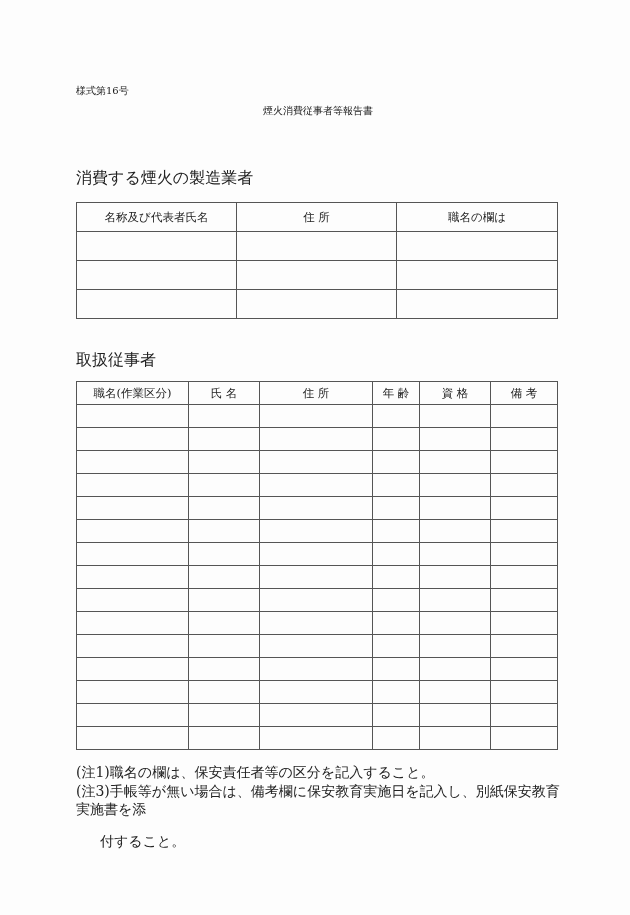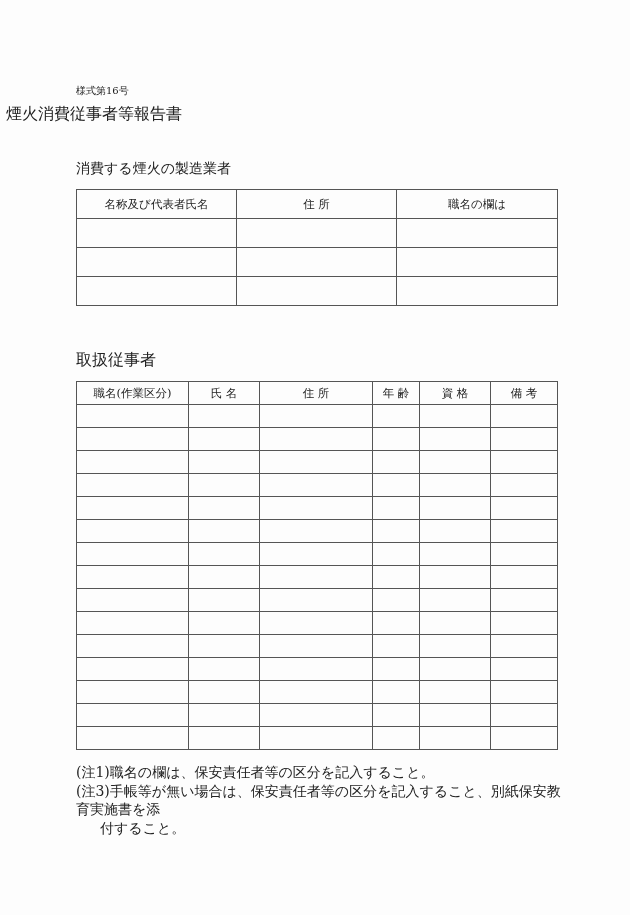"煙火消費従事者等報告書" .title { font-size: 16px -> 10px; text-align: left -> center }
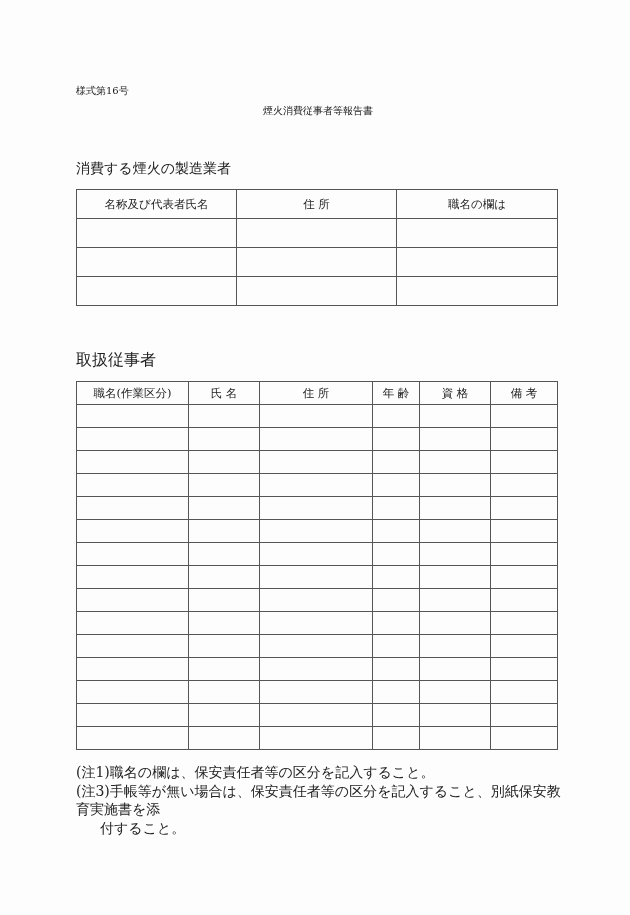"消費する煙火の製造業者" .sec1 { font-size: 14px -> 16px; top: 160px -> 168px }
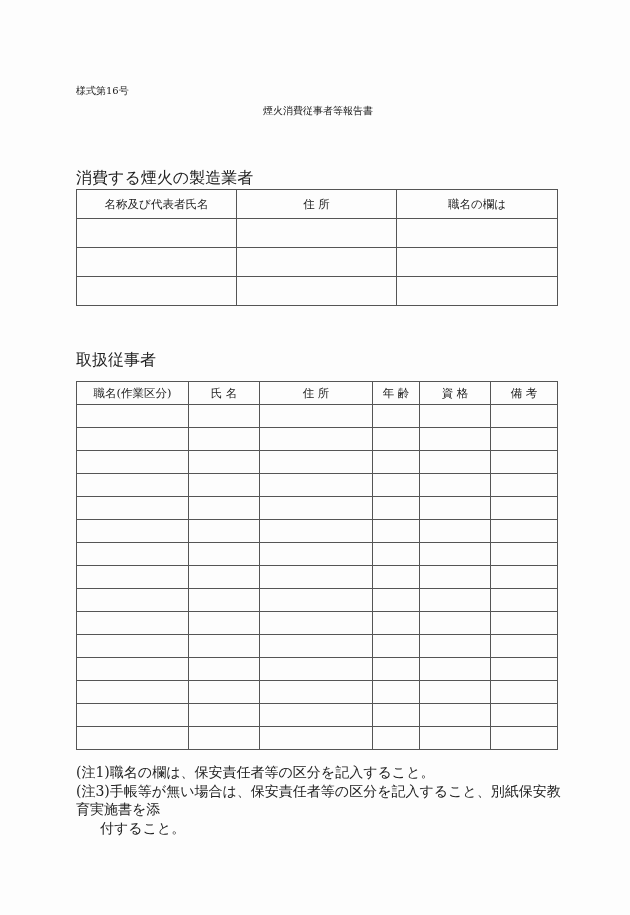"名称及び代表者氏名" .t1 { top: 189px -> 202px }
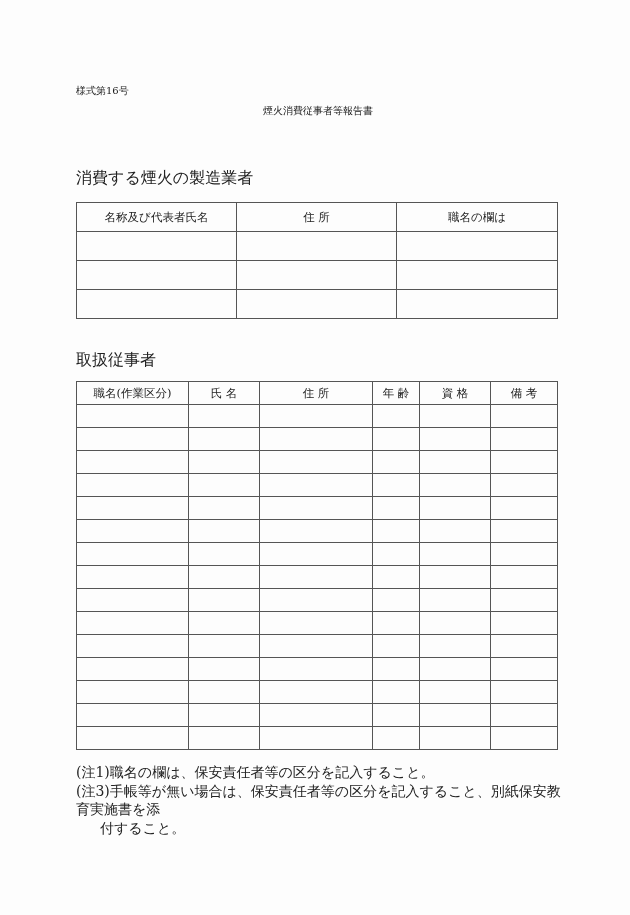"(注3)手帳等が無い場合は、保安責任者等の区分を記入すること、別紙保安教育実施書" div { text: 保安責任者等の区分を記入すること -> 備考欄に保安教育実施日を記入し }
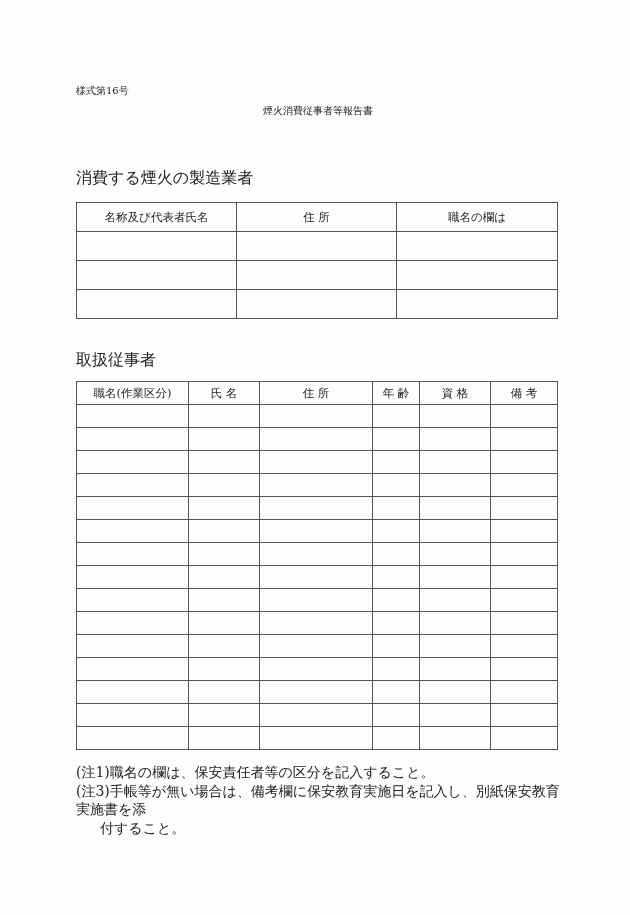"付すること。" .note-cont { margin-top: none -> 13px }
